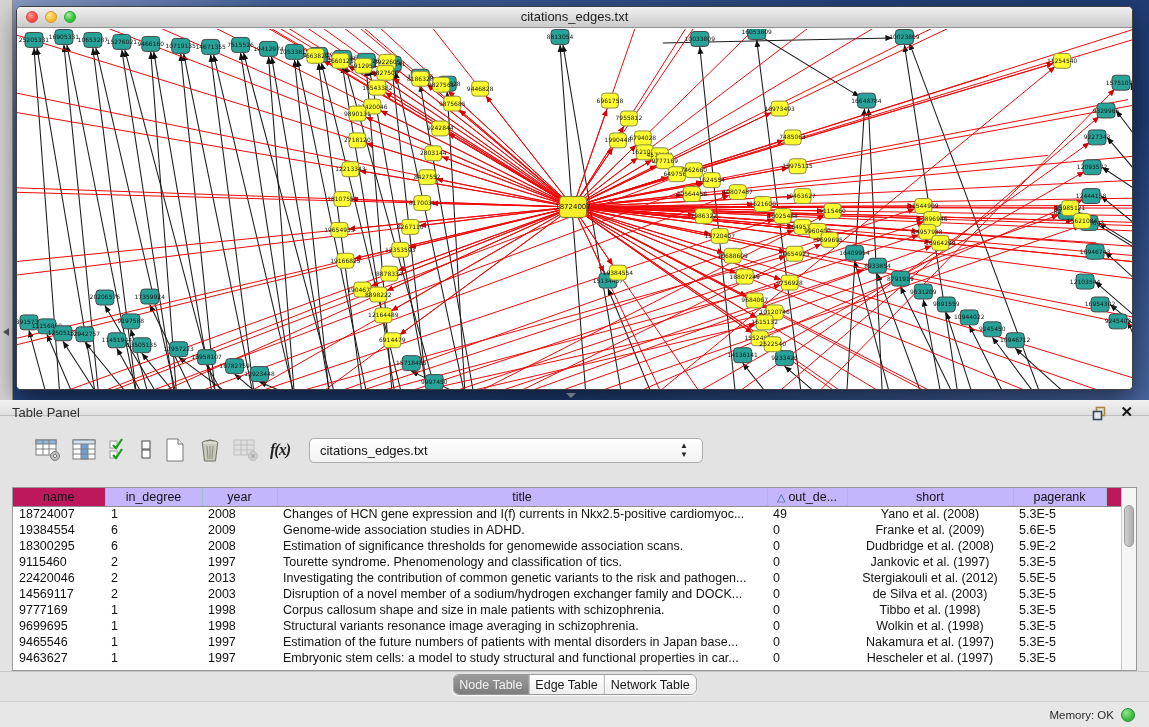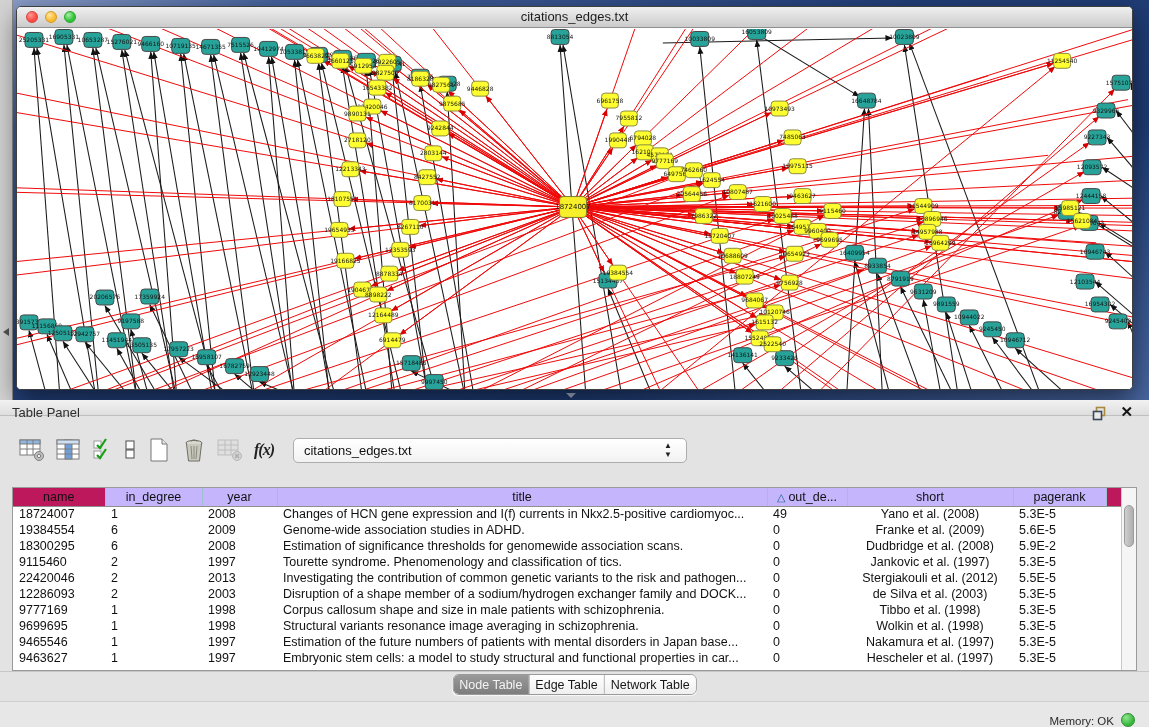"f(x)" .toolbar { padding-left: 19px -> 35px }
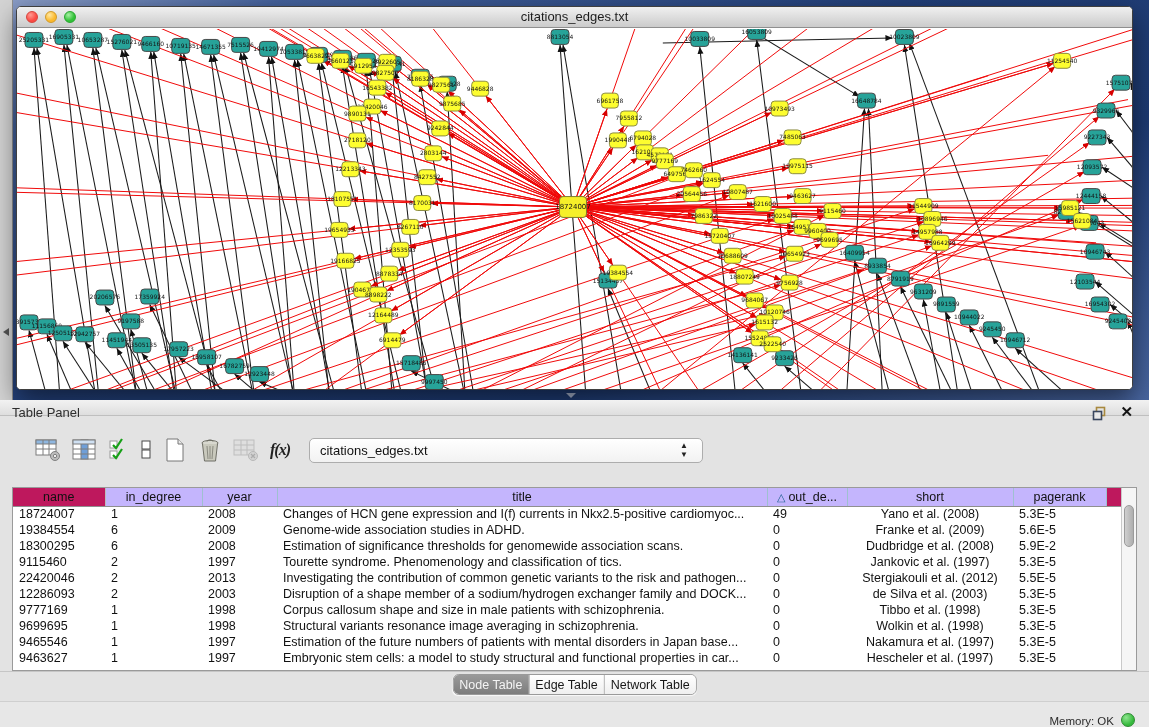"12286093" td { text: 12286093 -> 14569117 }
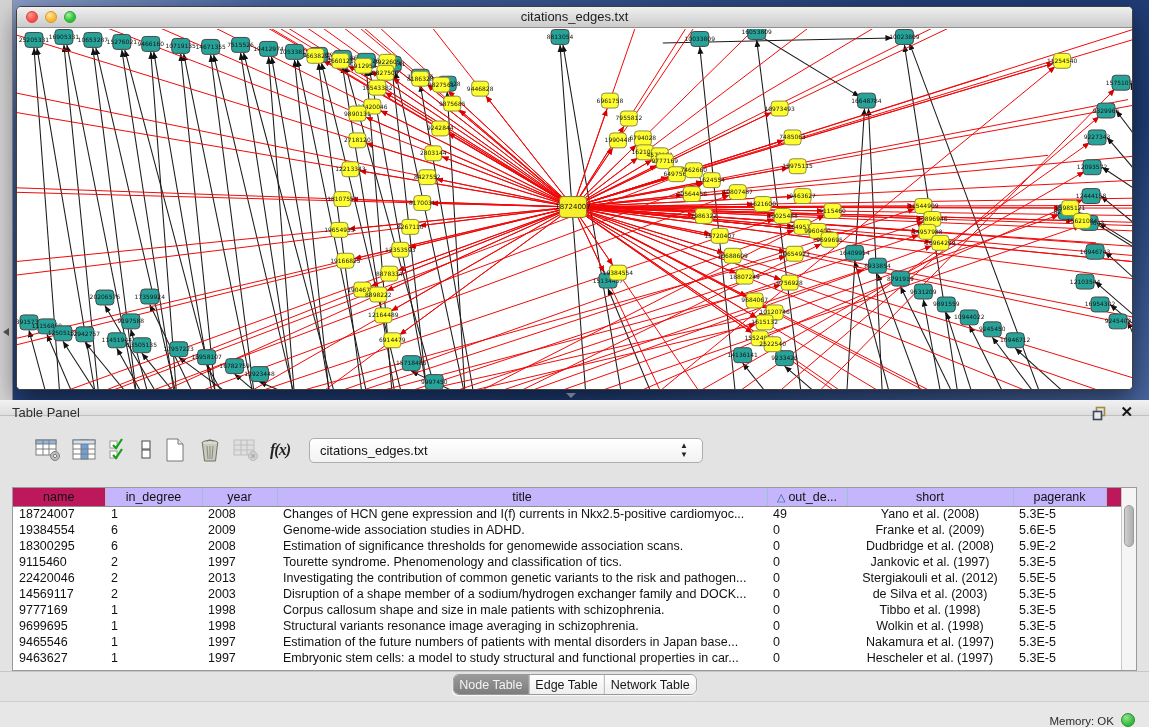"Disruption of a shape member" td { text: shape -> novel }
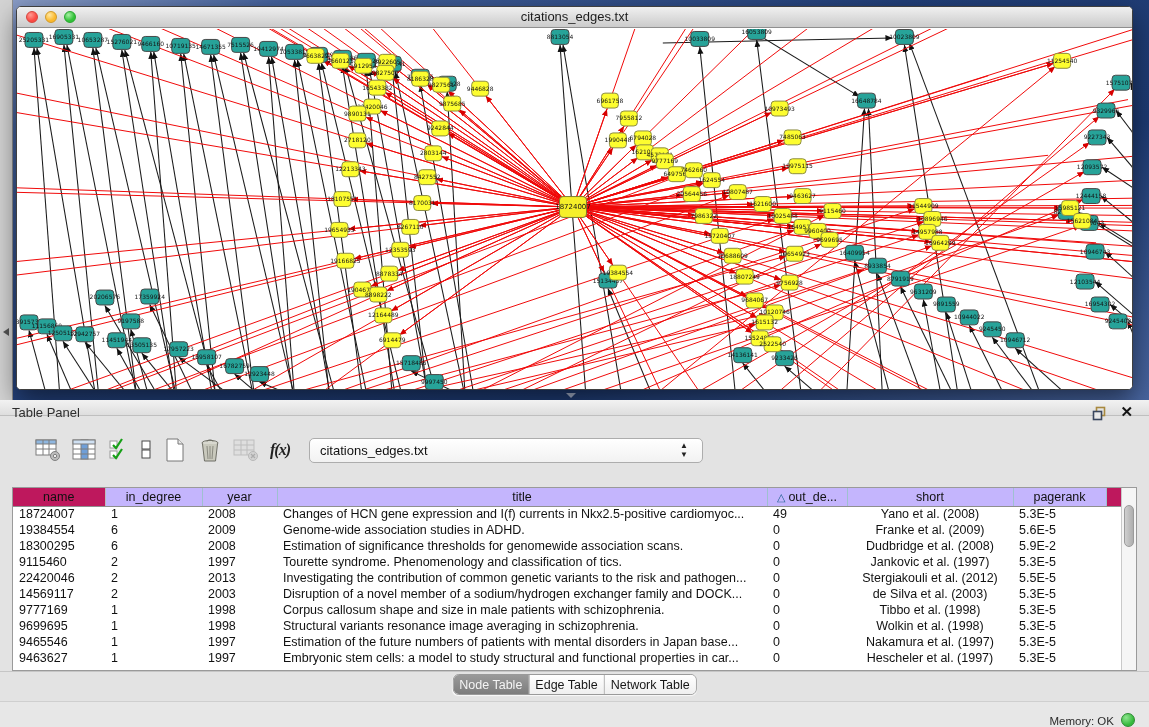"Memory: OK" .status-bar { align-items: flex-end -> center }
